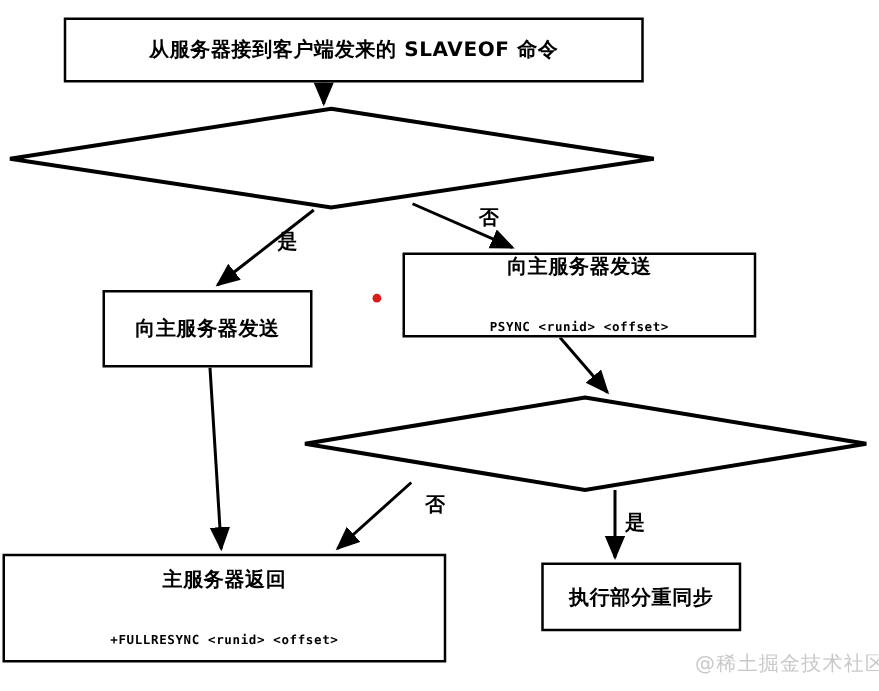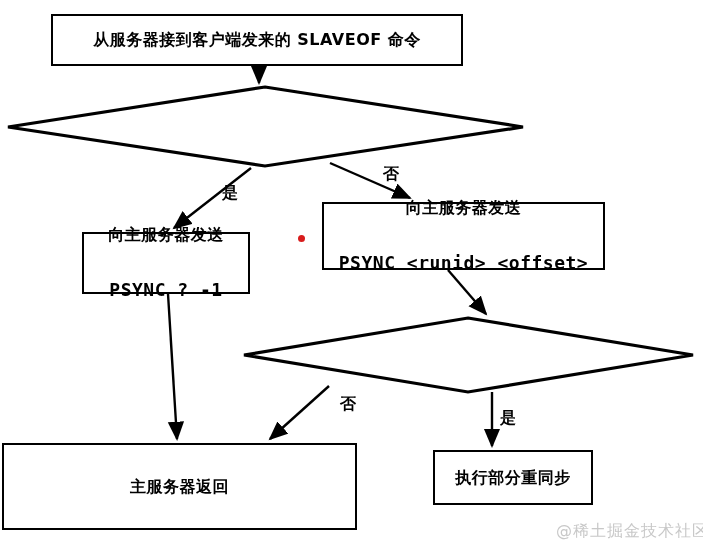"从服务器接到客户端发来的 SLAVEOF 命令" div.node { width: 412px -> 464px }
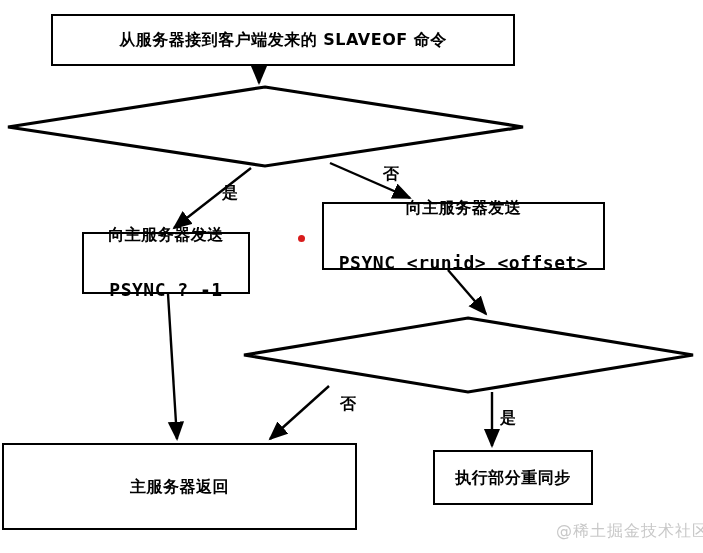"PSYNC <runid> <offset>" .mono { font-size: 18px -> 10px }
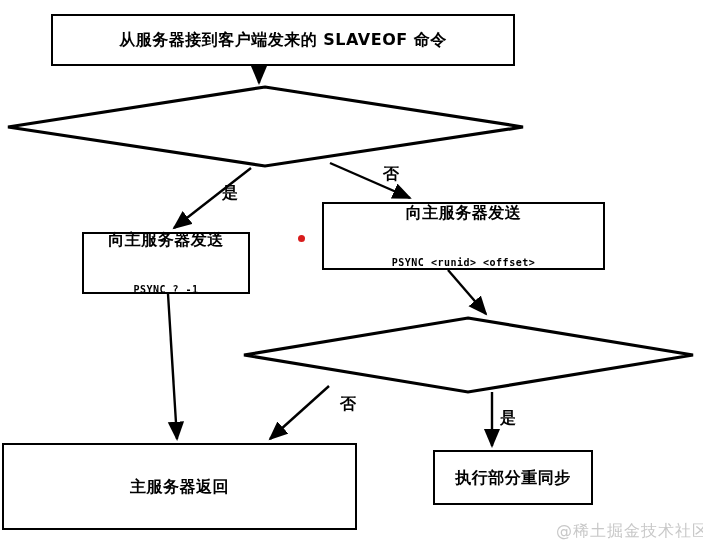"PSYNC ? -1" div.mono { html: <div>PSYNC ? -1</div> -> none }
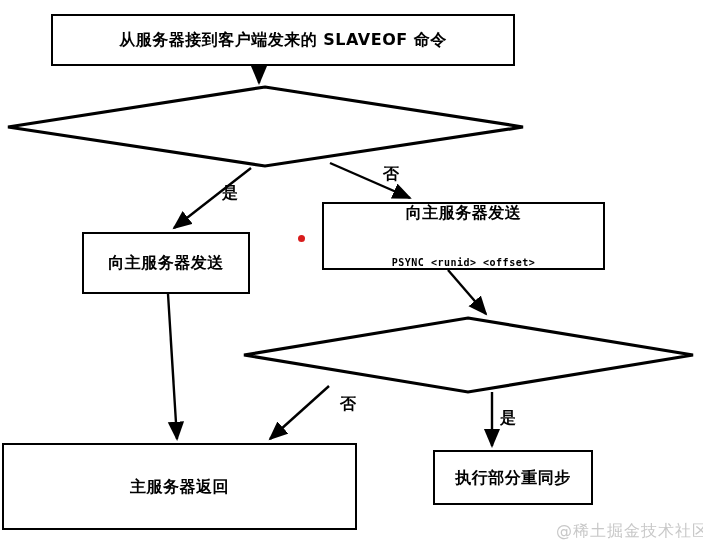"+FULLRESYNC <runid> <offset>" div.mono { html: none -> <div>+FULLRESYNC &lt;runid&gt; &lt;offset&gt;</div> }
